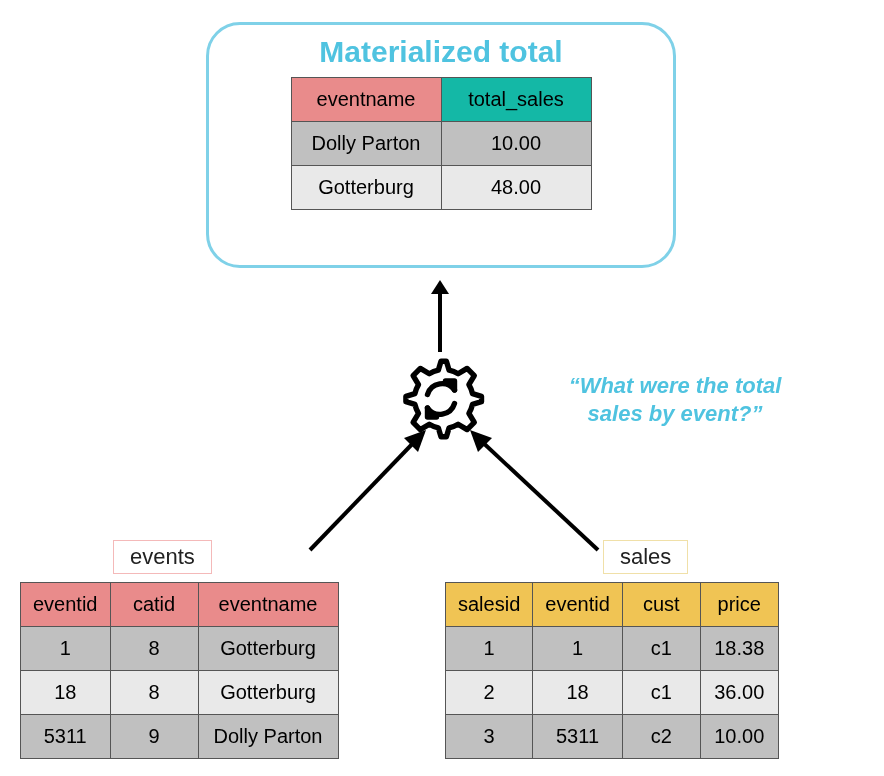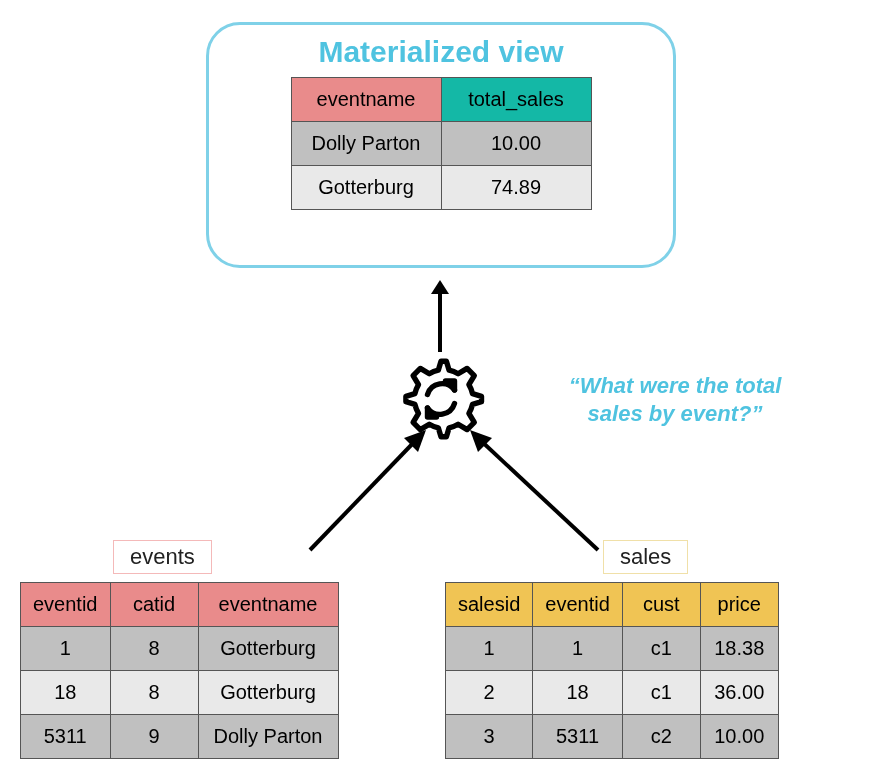"Materialized view" div.mv-title { text: view -> total }
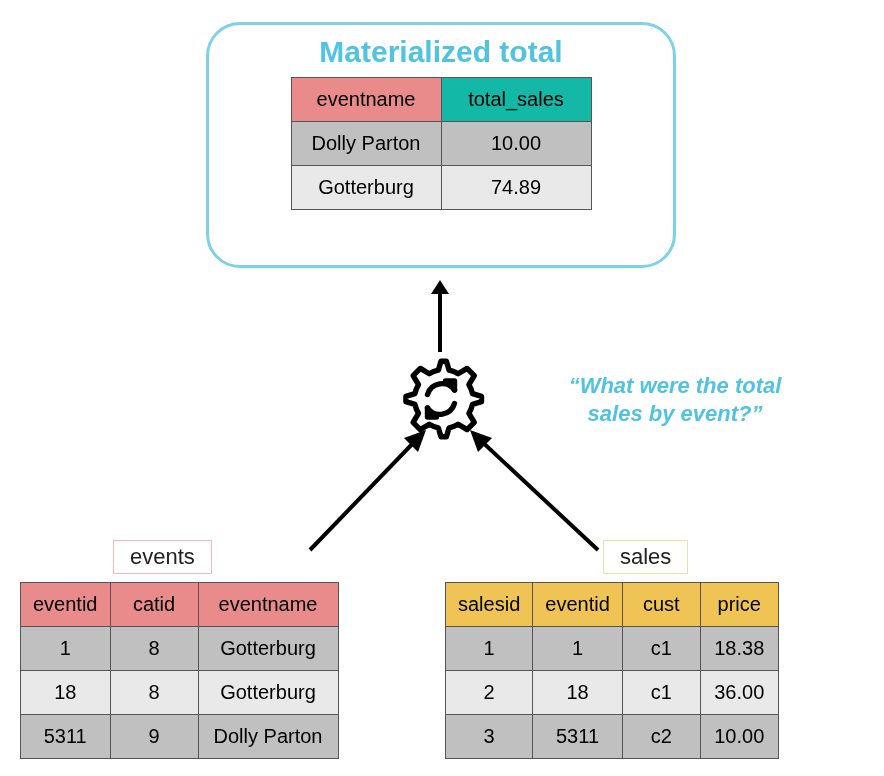"74.89" td { text: 74.89 -> 48.00 }
